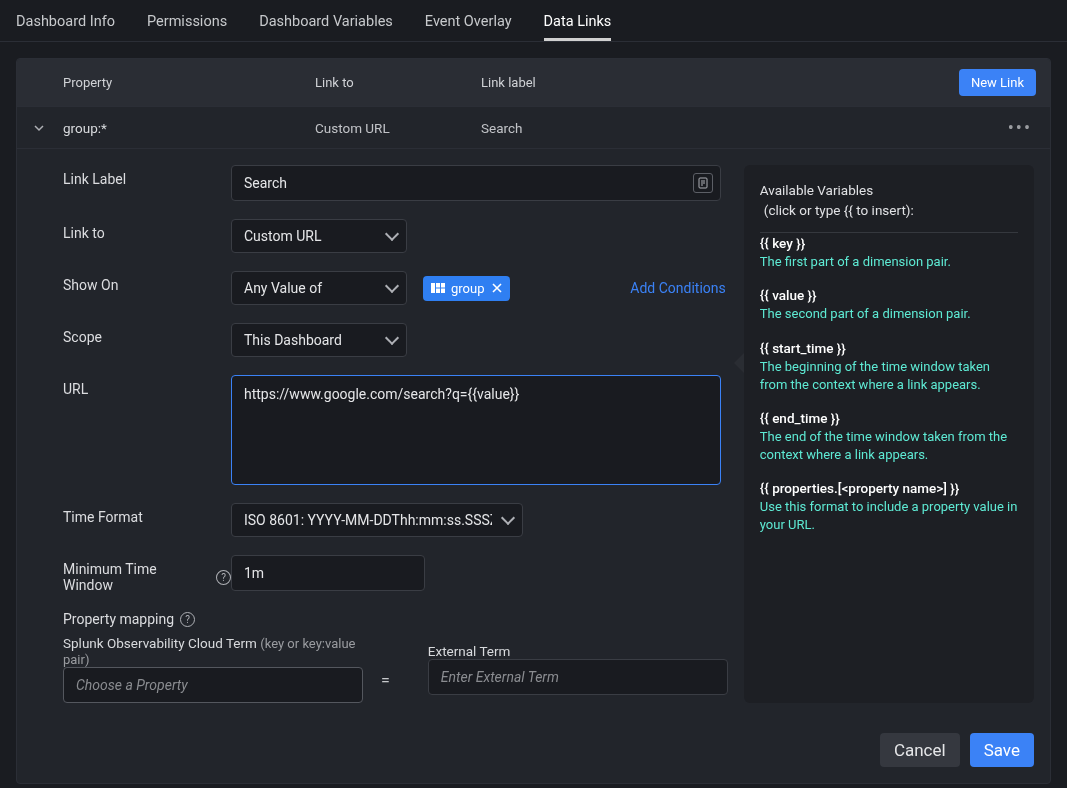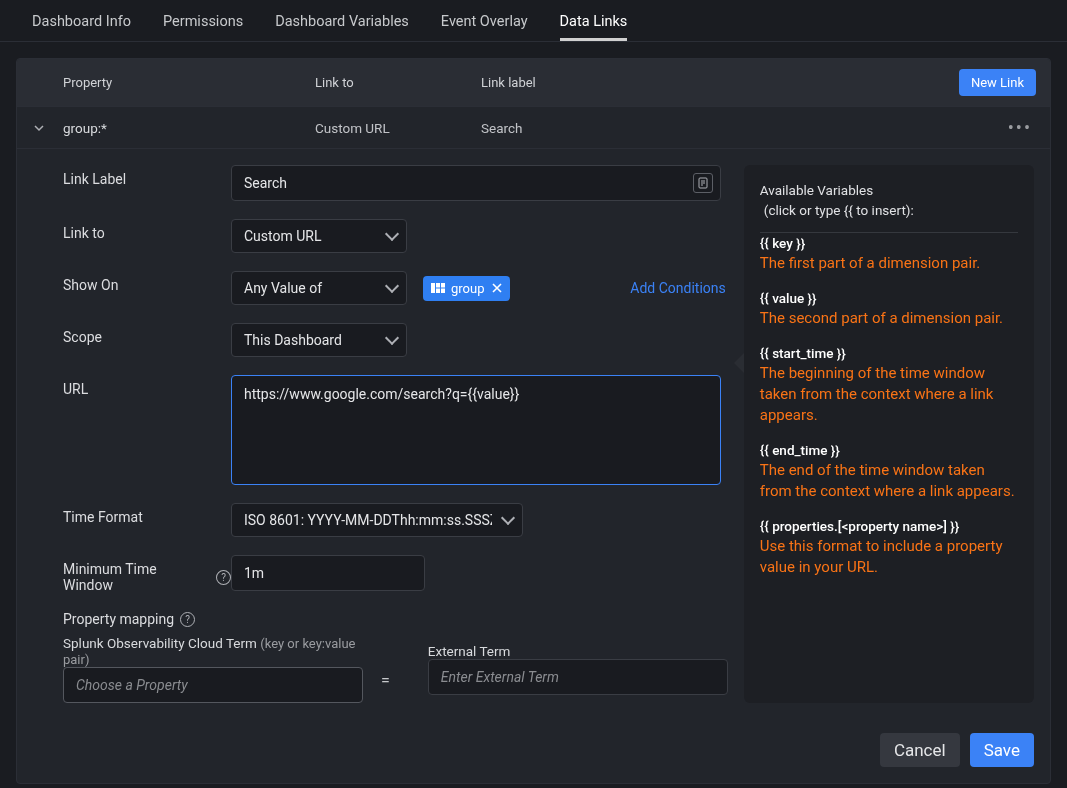"Dashboard Info" .tabs { padding: 0 32px -> 0 16px }
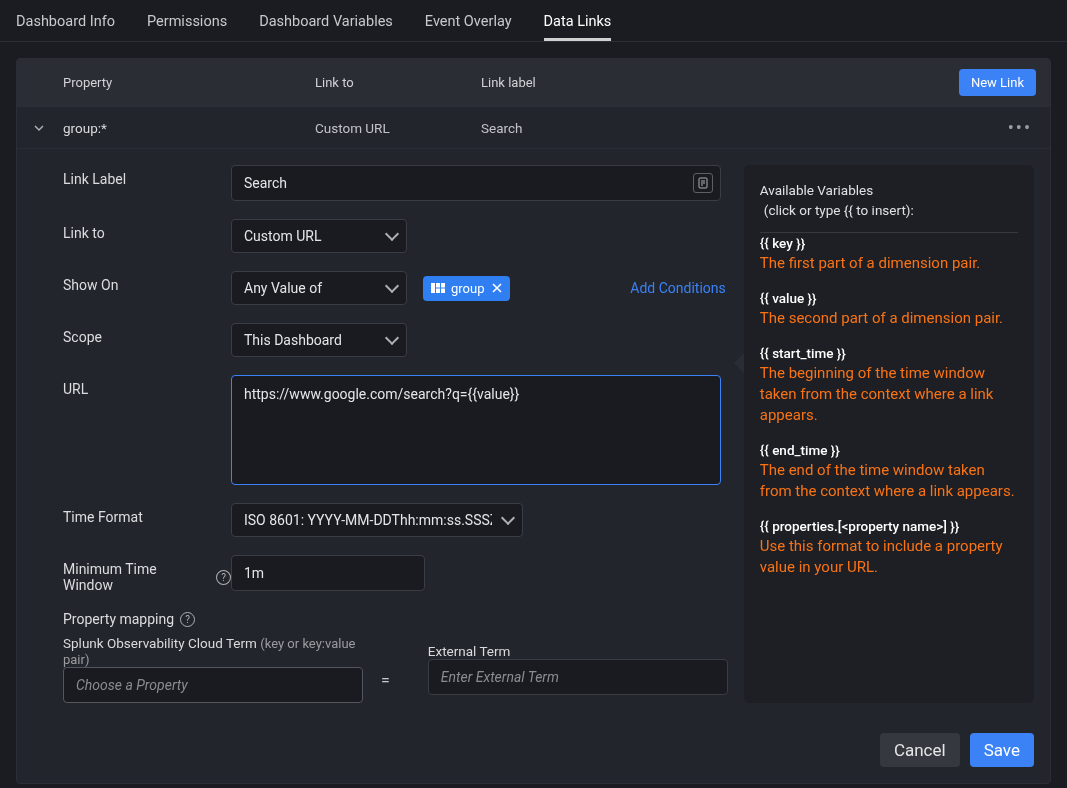"The first part of a" .var-desc { color: #f97316 -> #5eead4; font-size: 15px -> 13px }
